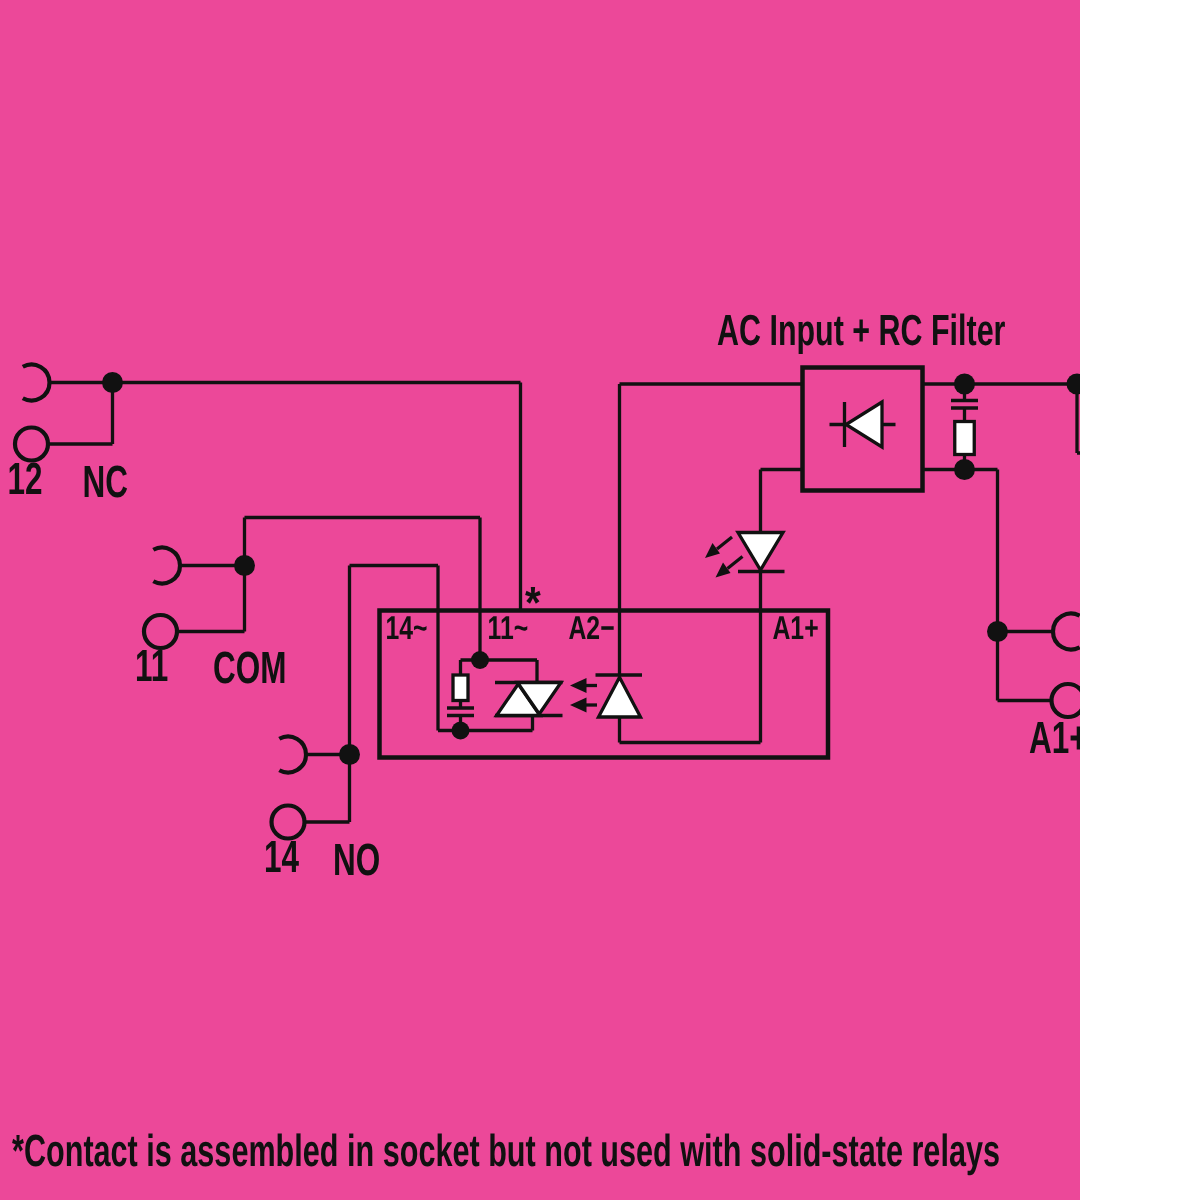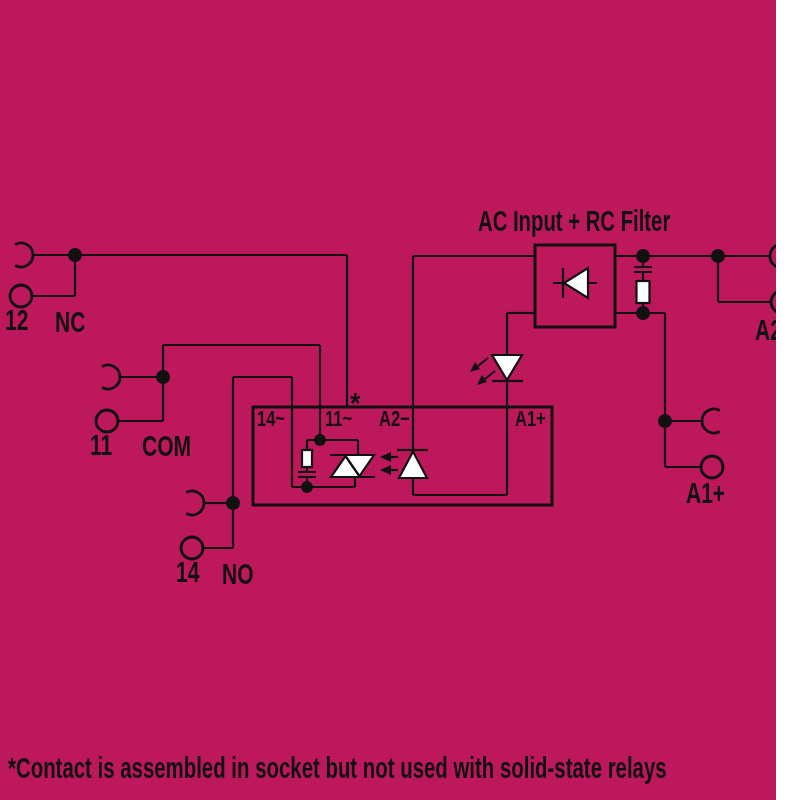"AC Input + RC Filter" .stage { background: #be185d -> #ec4899; width: 776px -> 720px }
